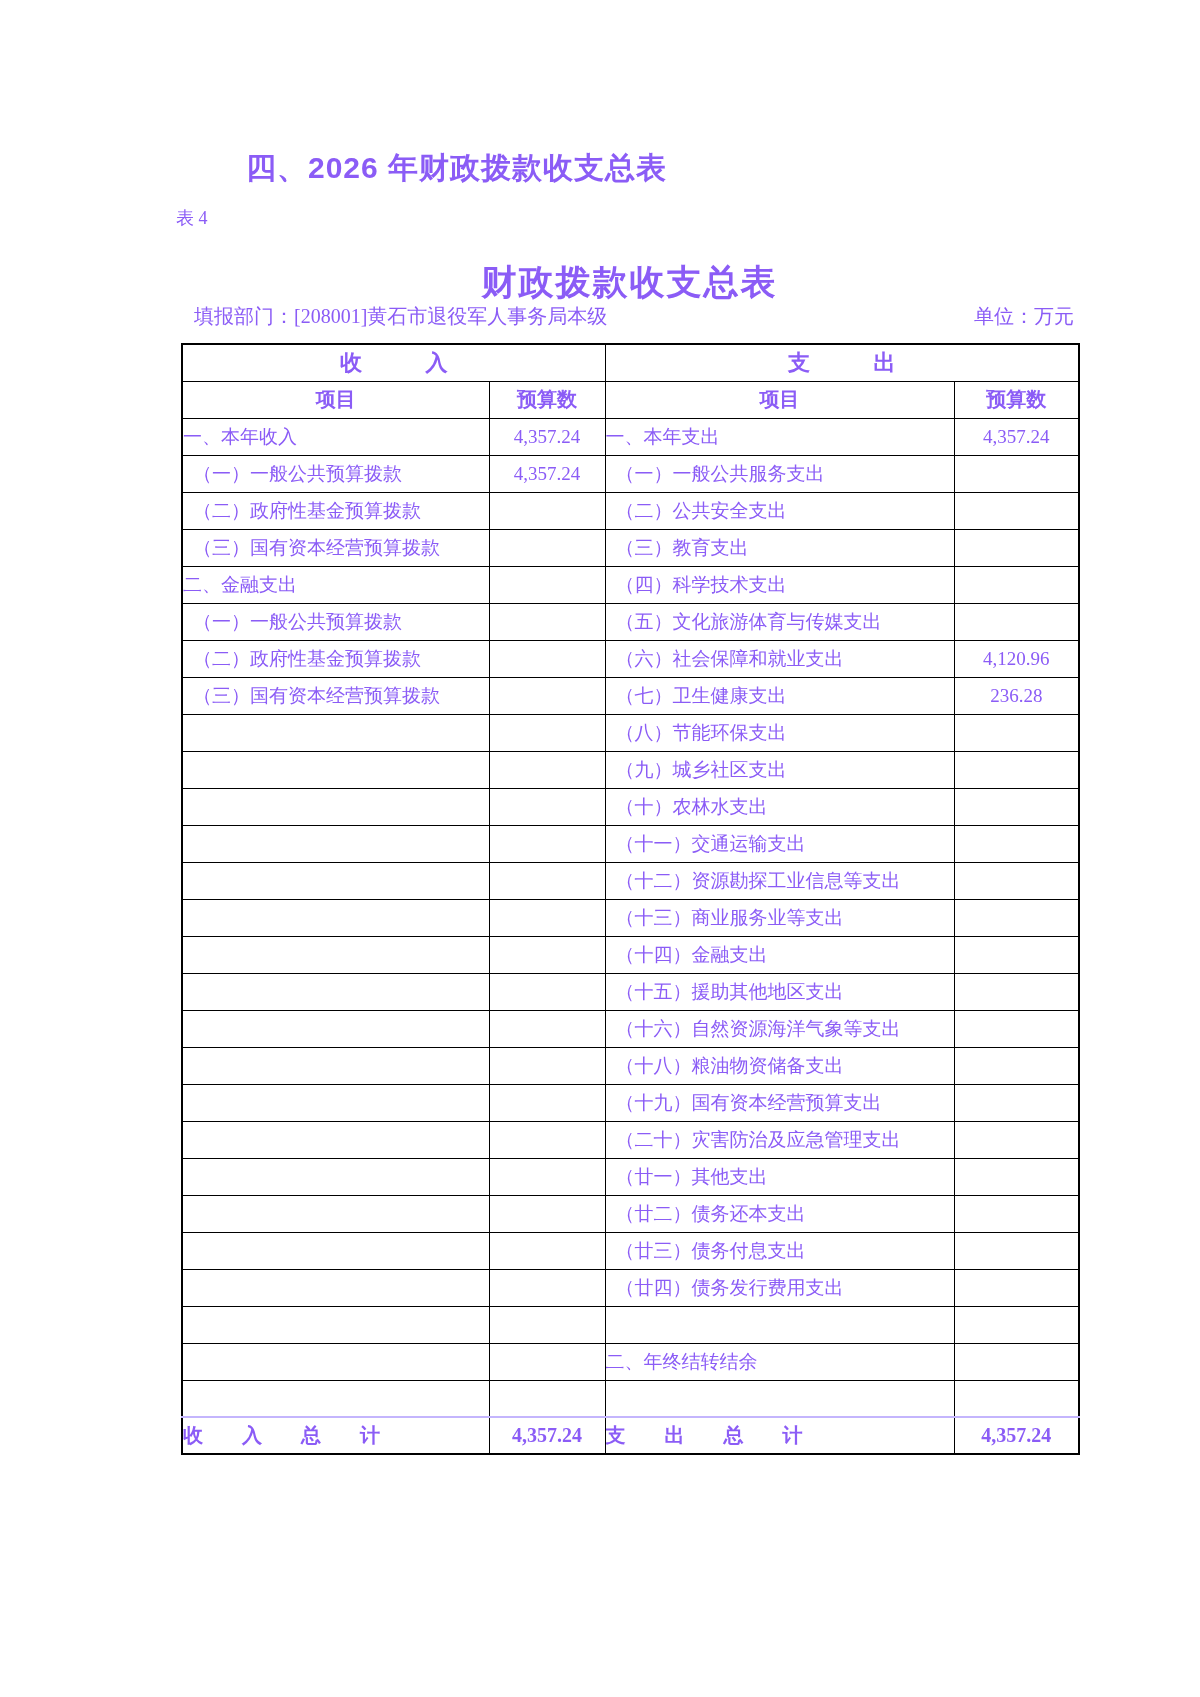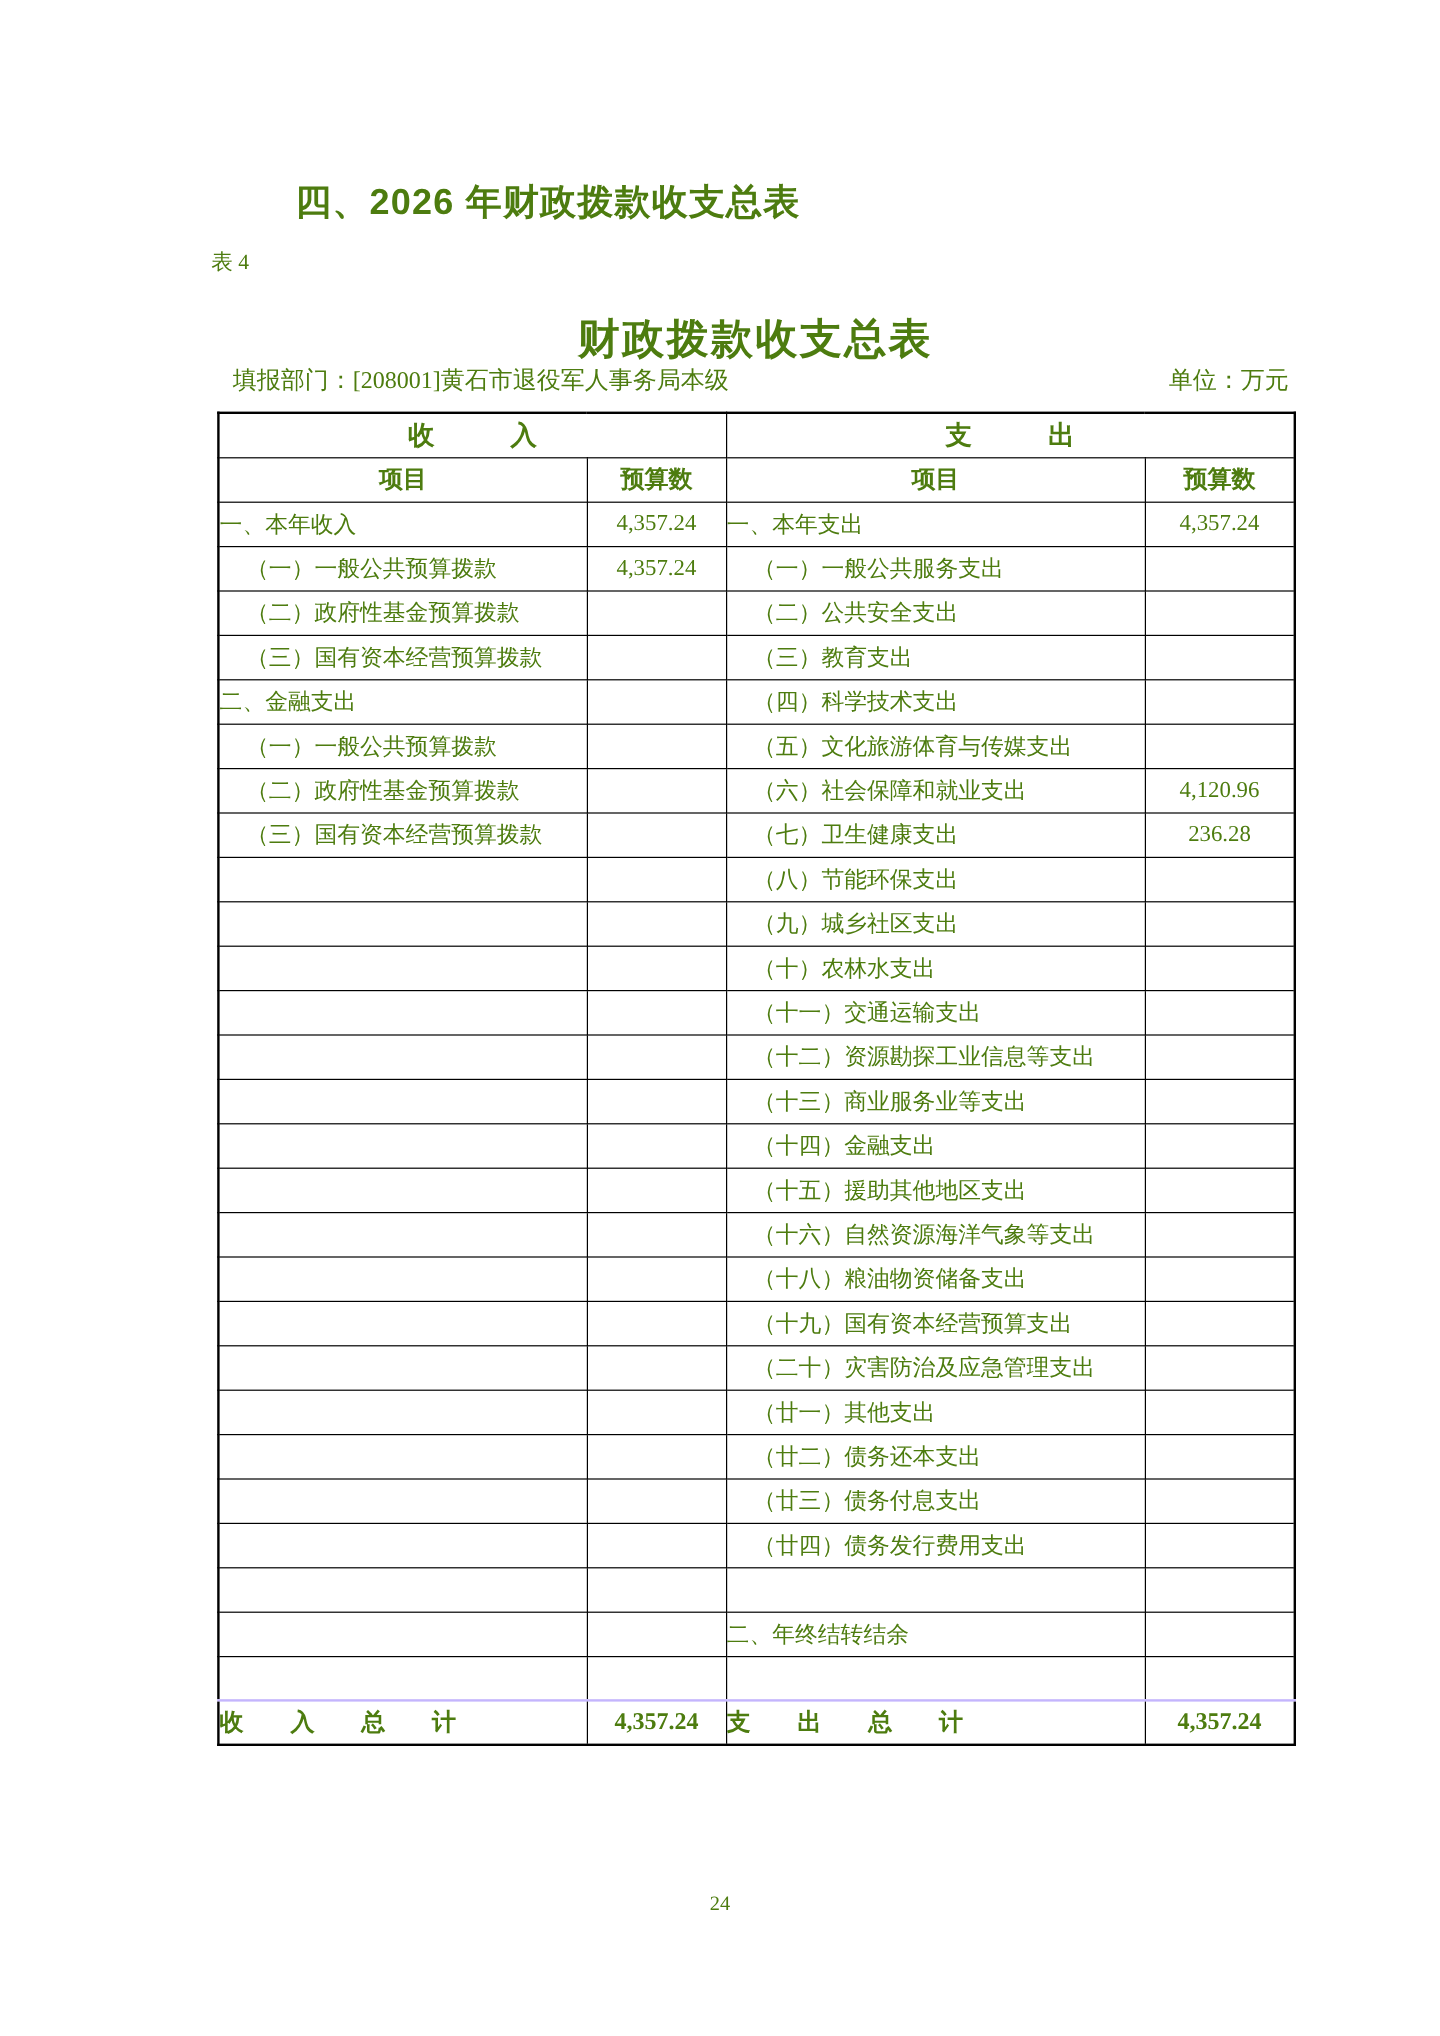"四、2026 年财政拨款收支总表" .page { color: #4d7c0f -> #8b5cf6 }
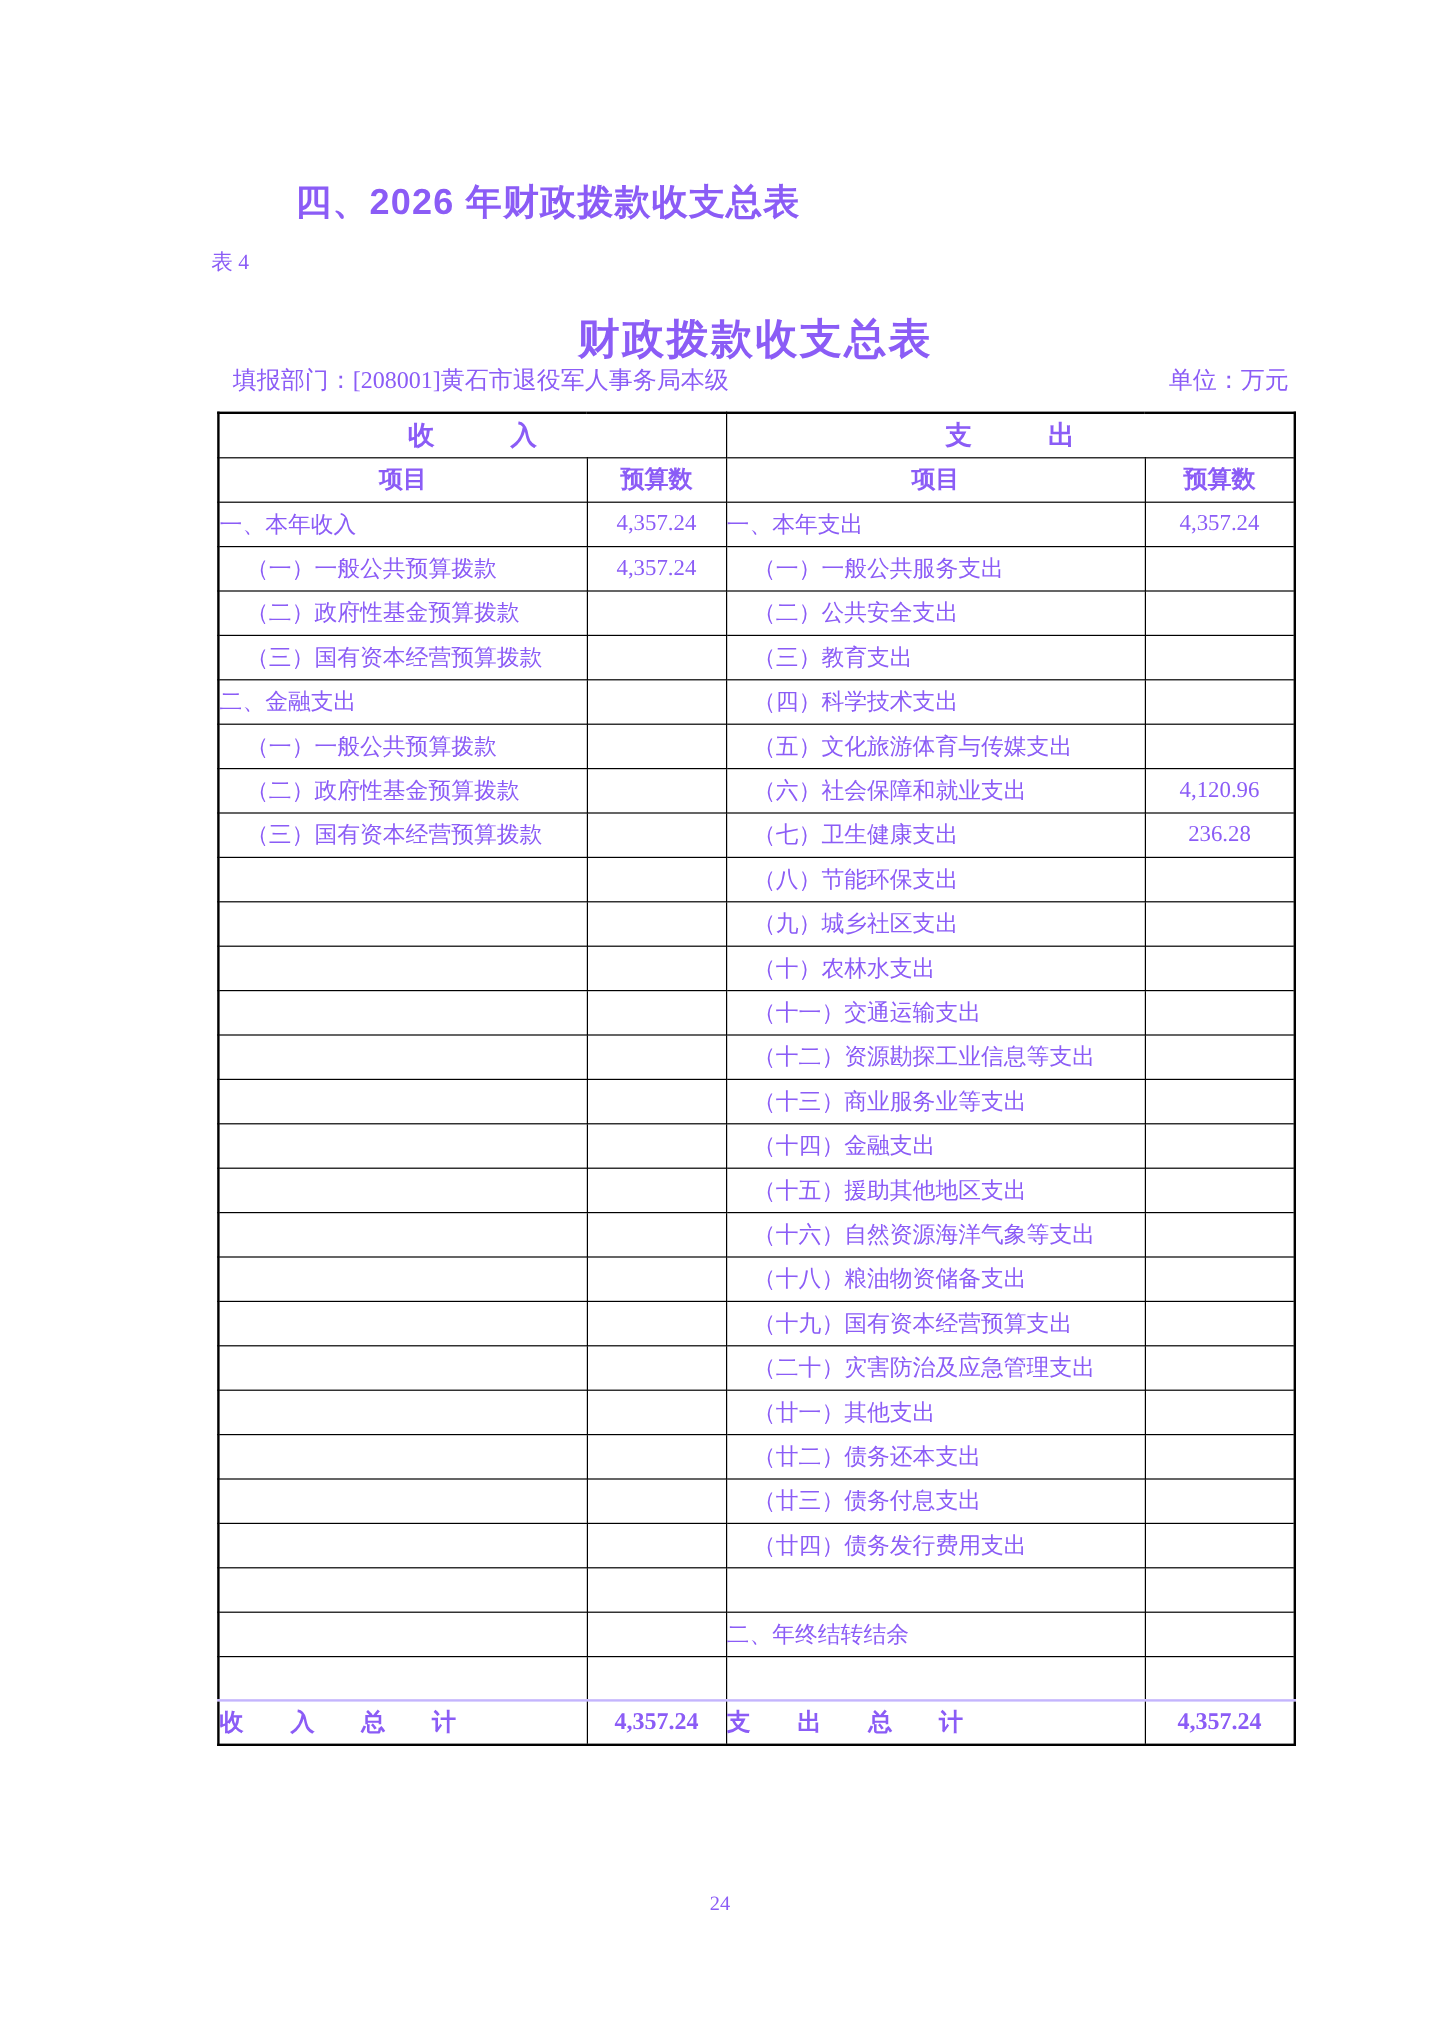"（一）一般公共预算拨款" td.item.sub { padding-left: 22px -> 10px }
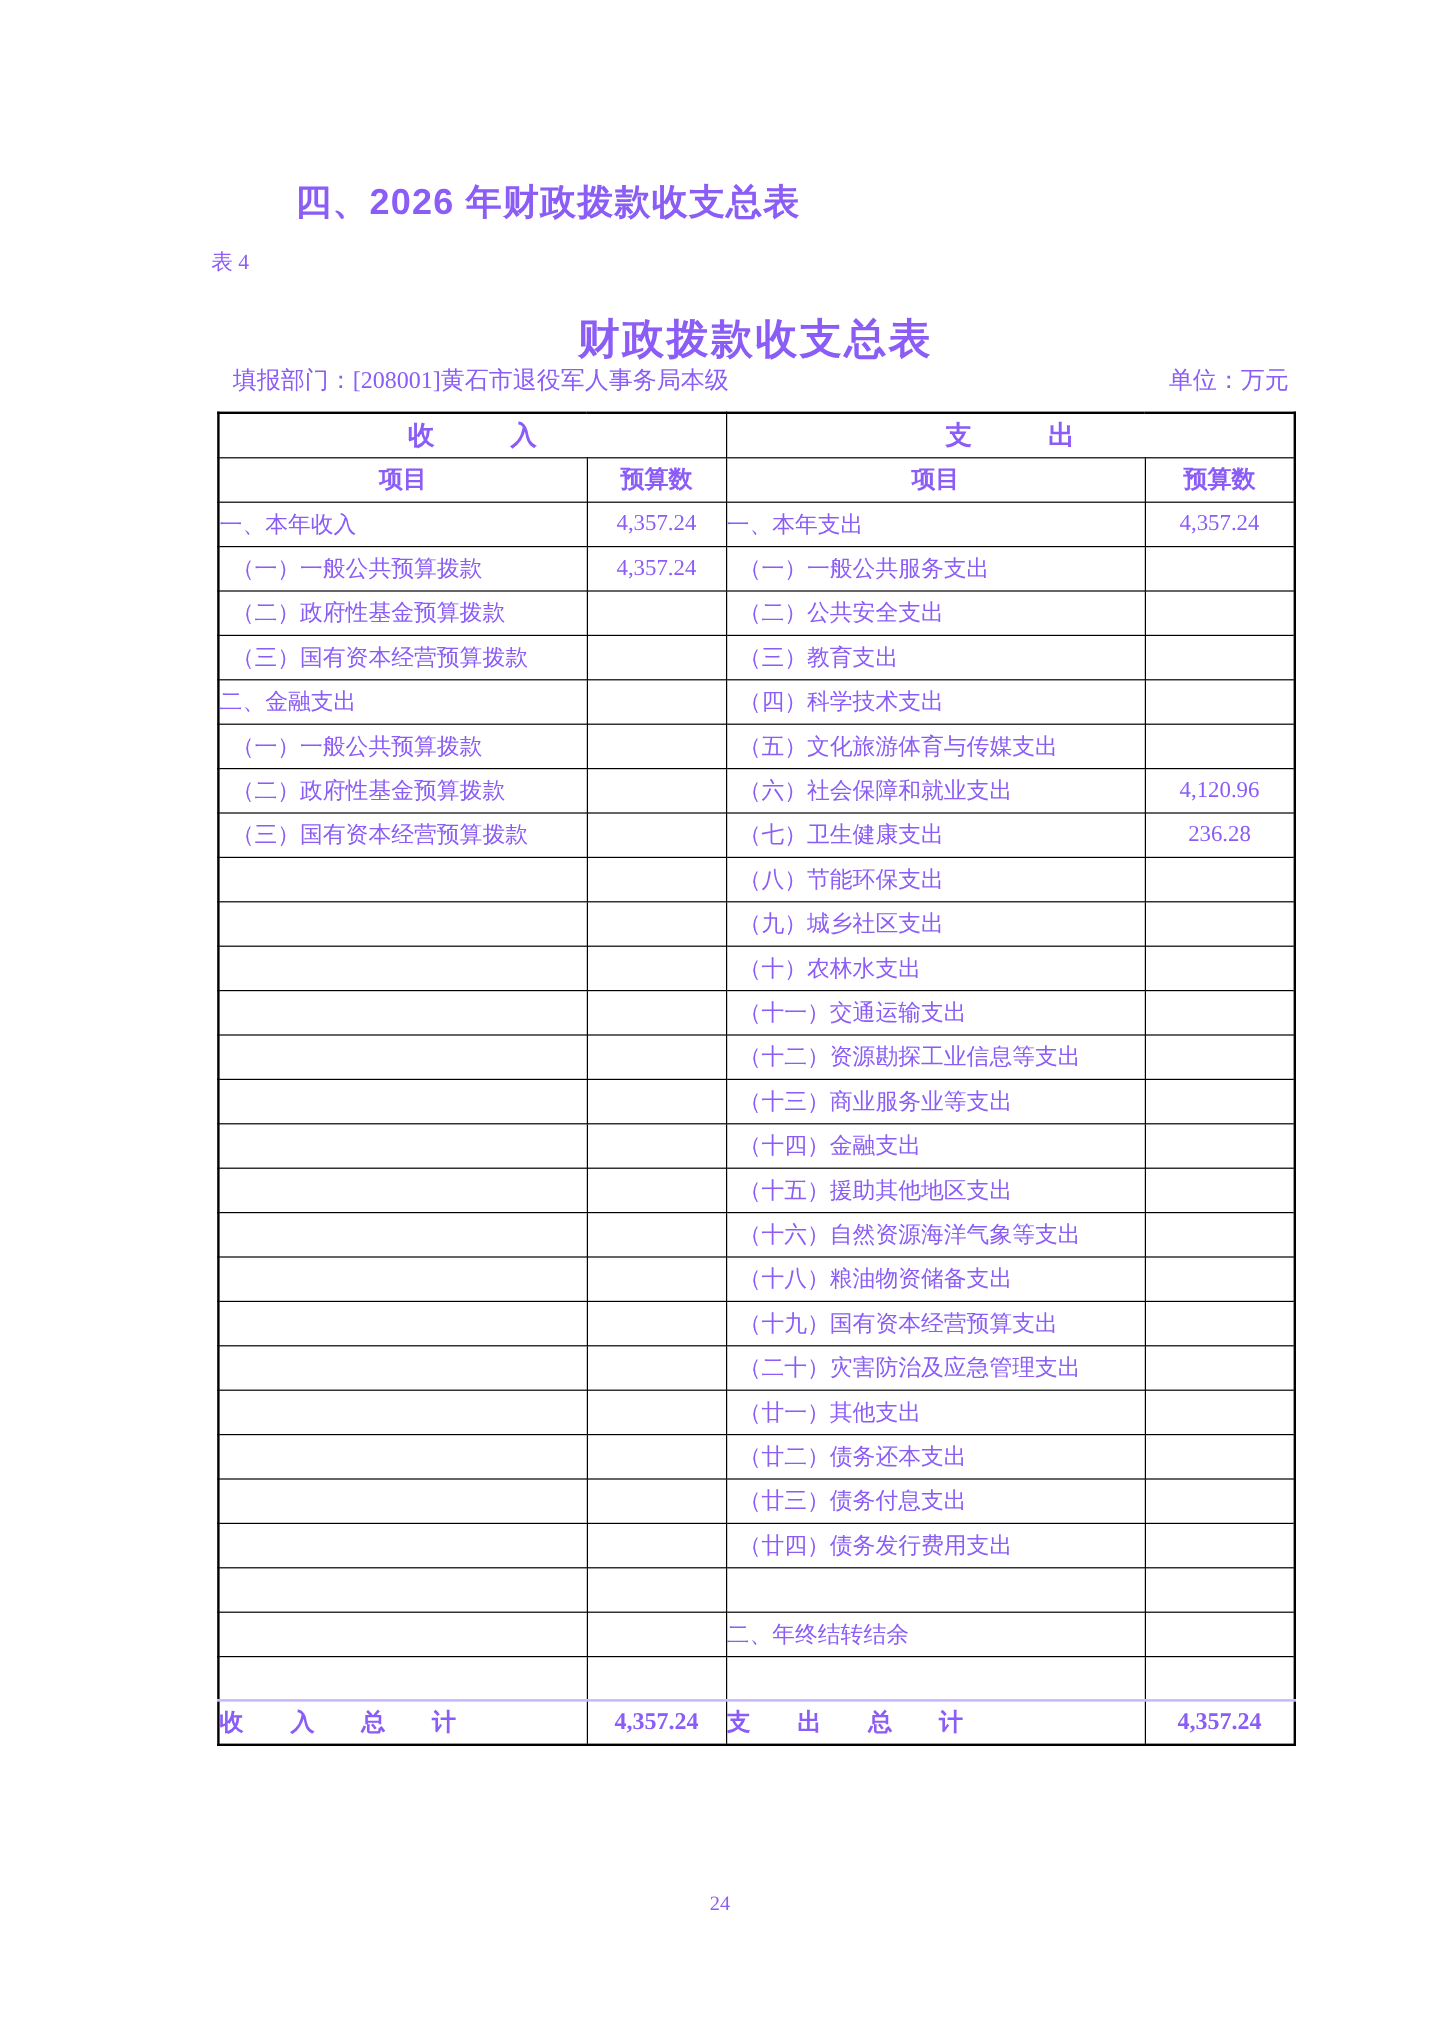"24" div.page-num { html: <div>24</div> -> none }
